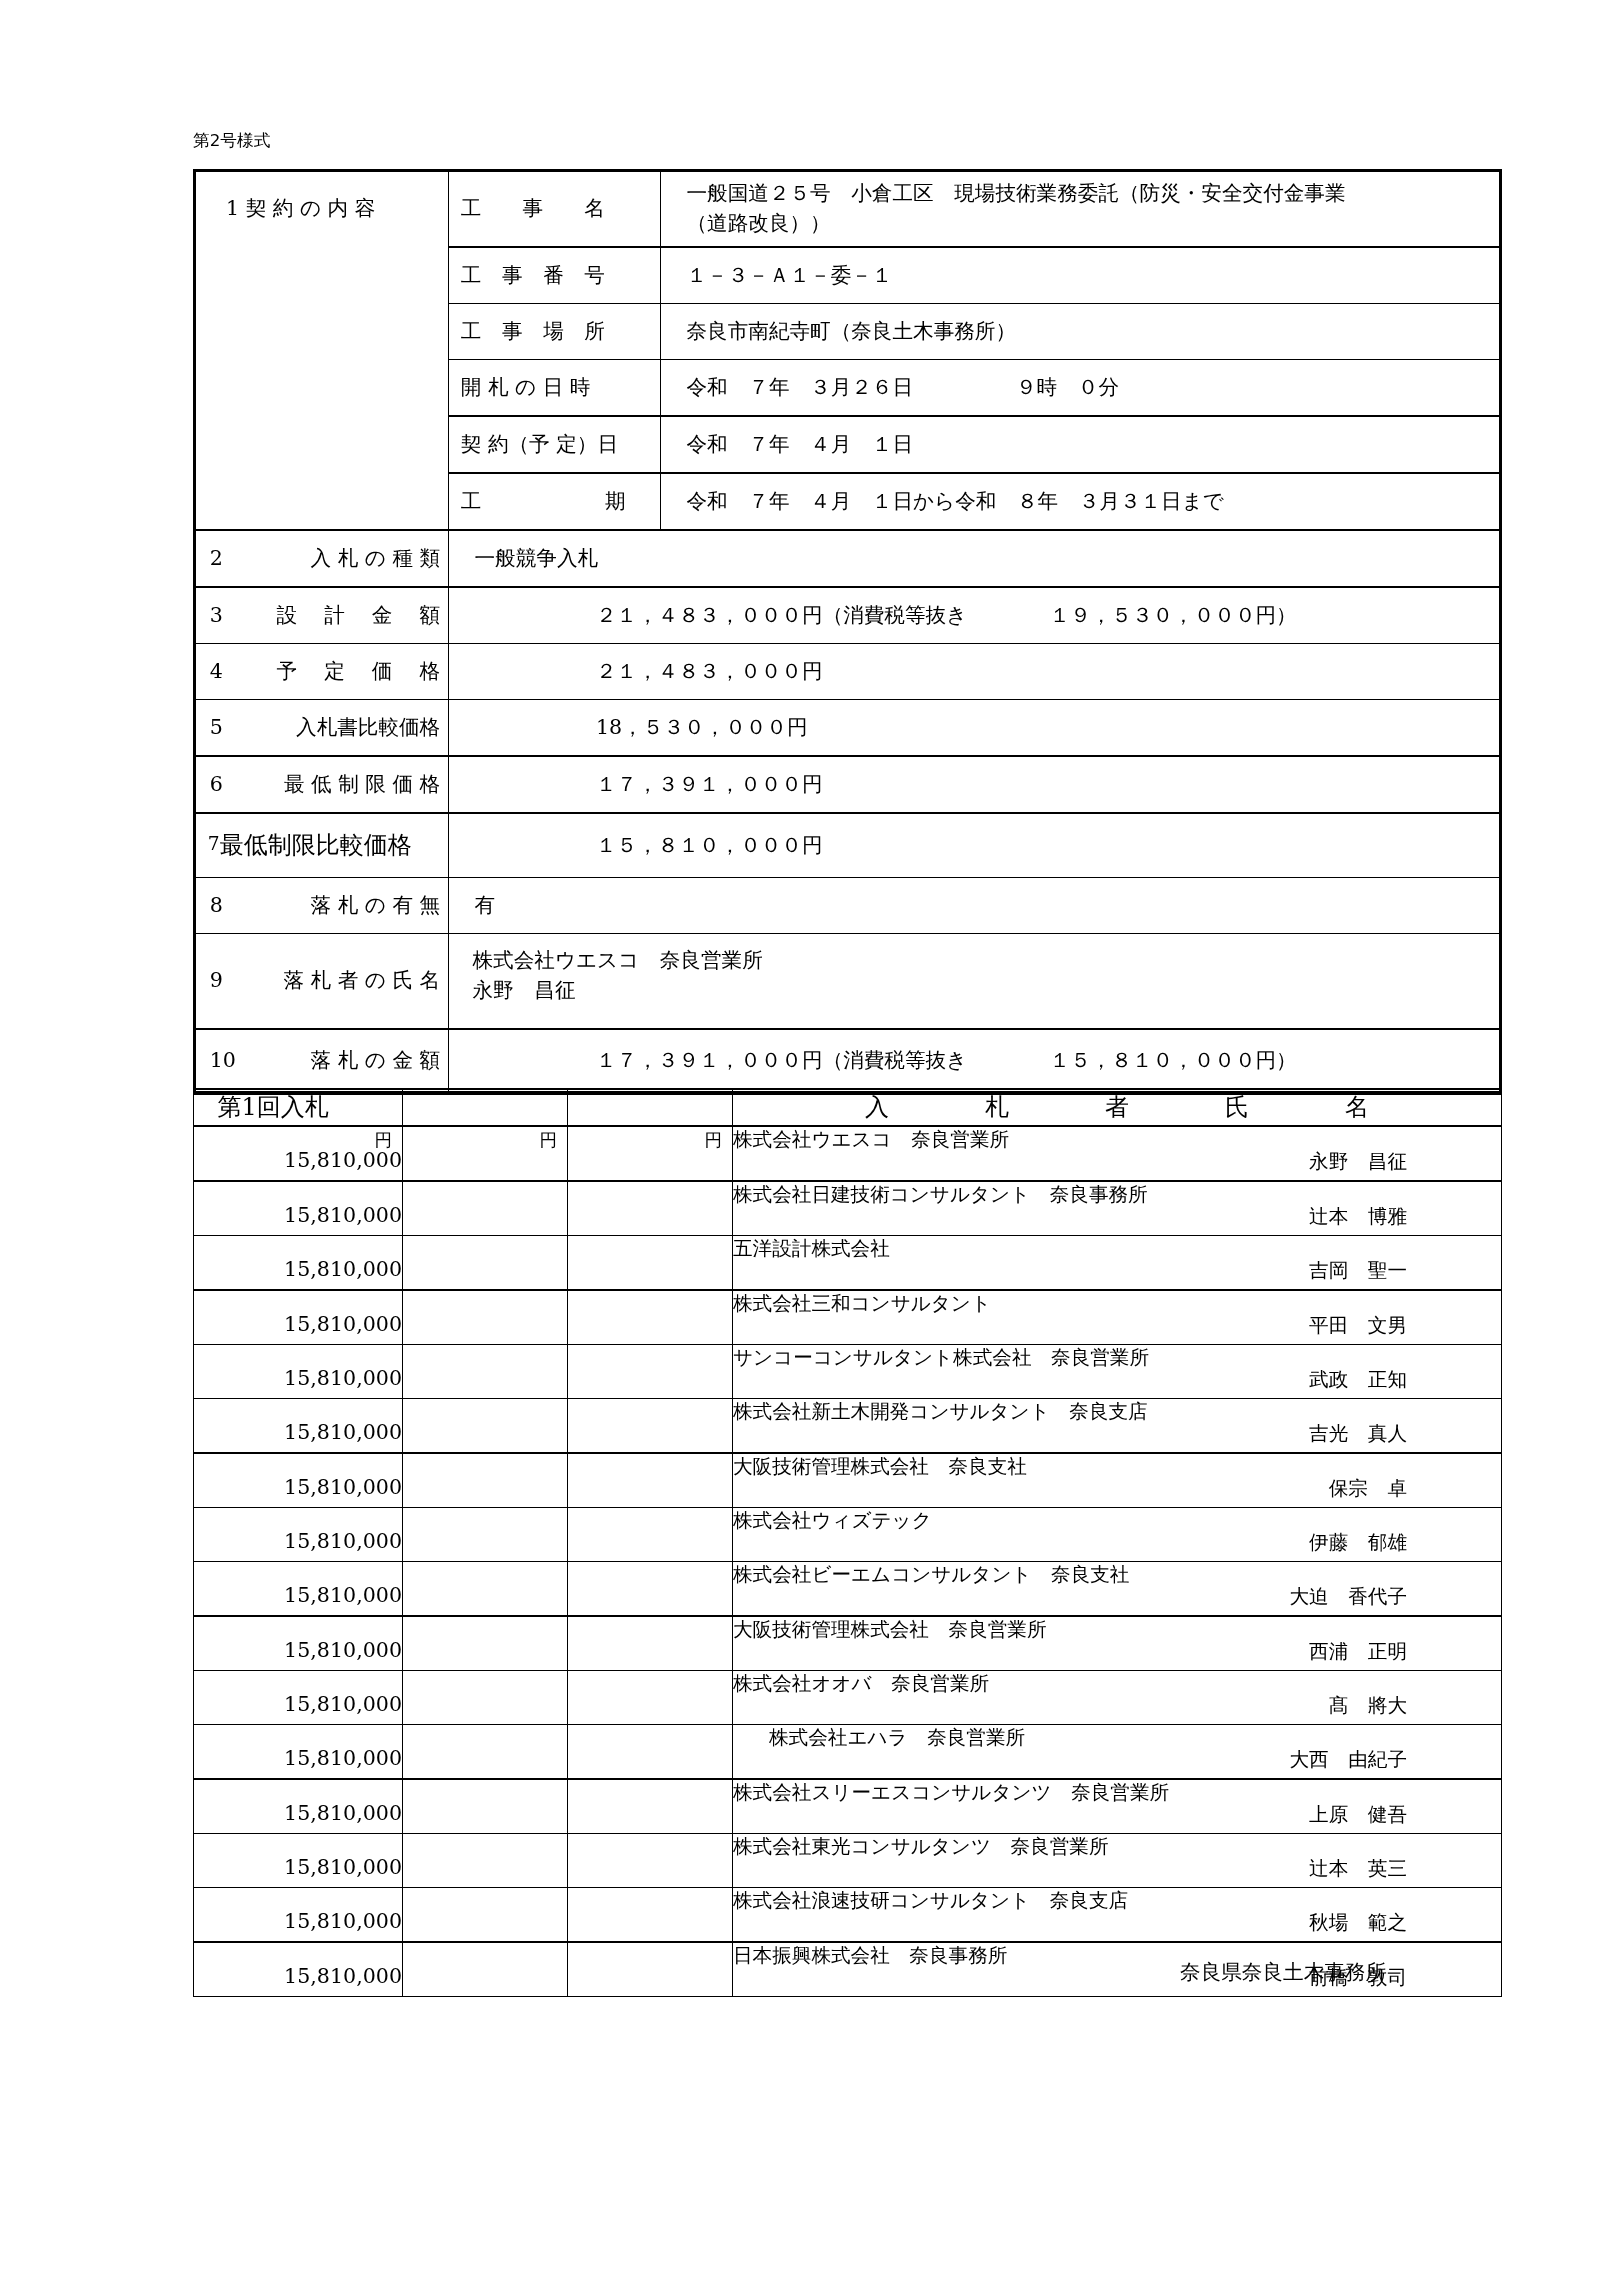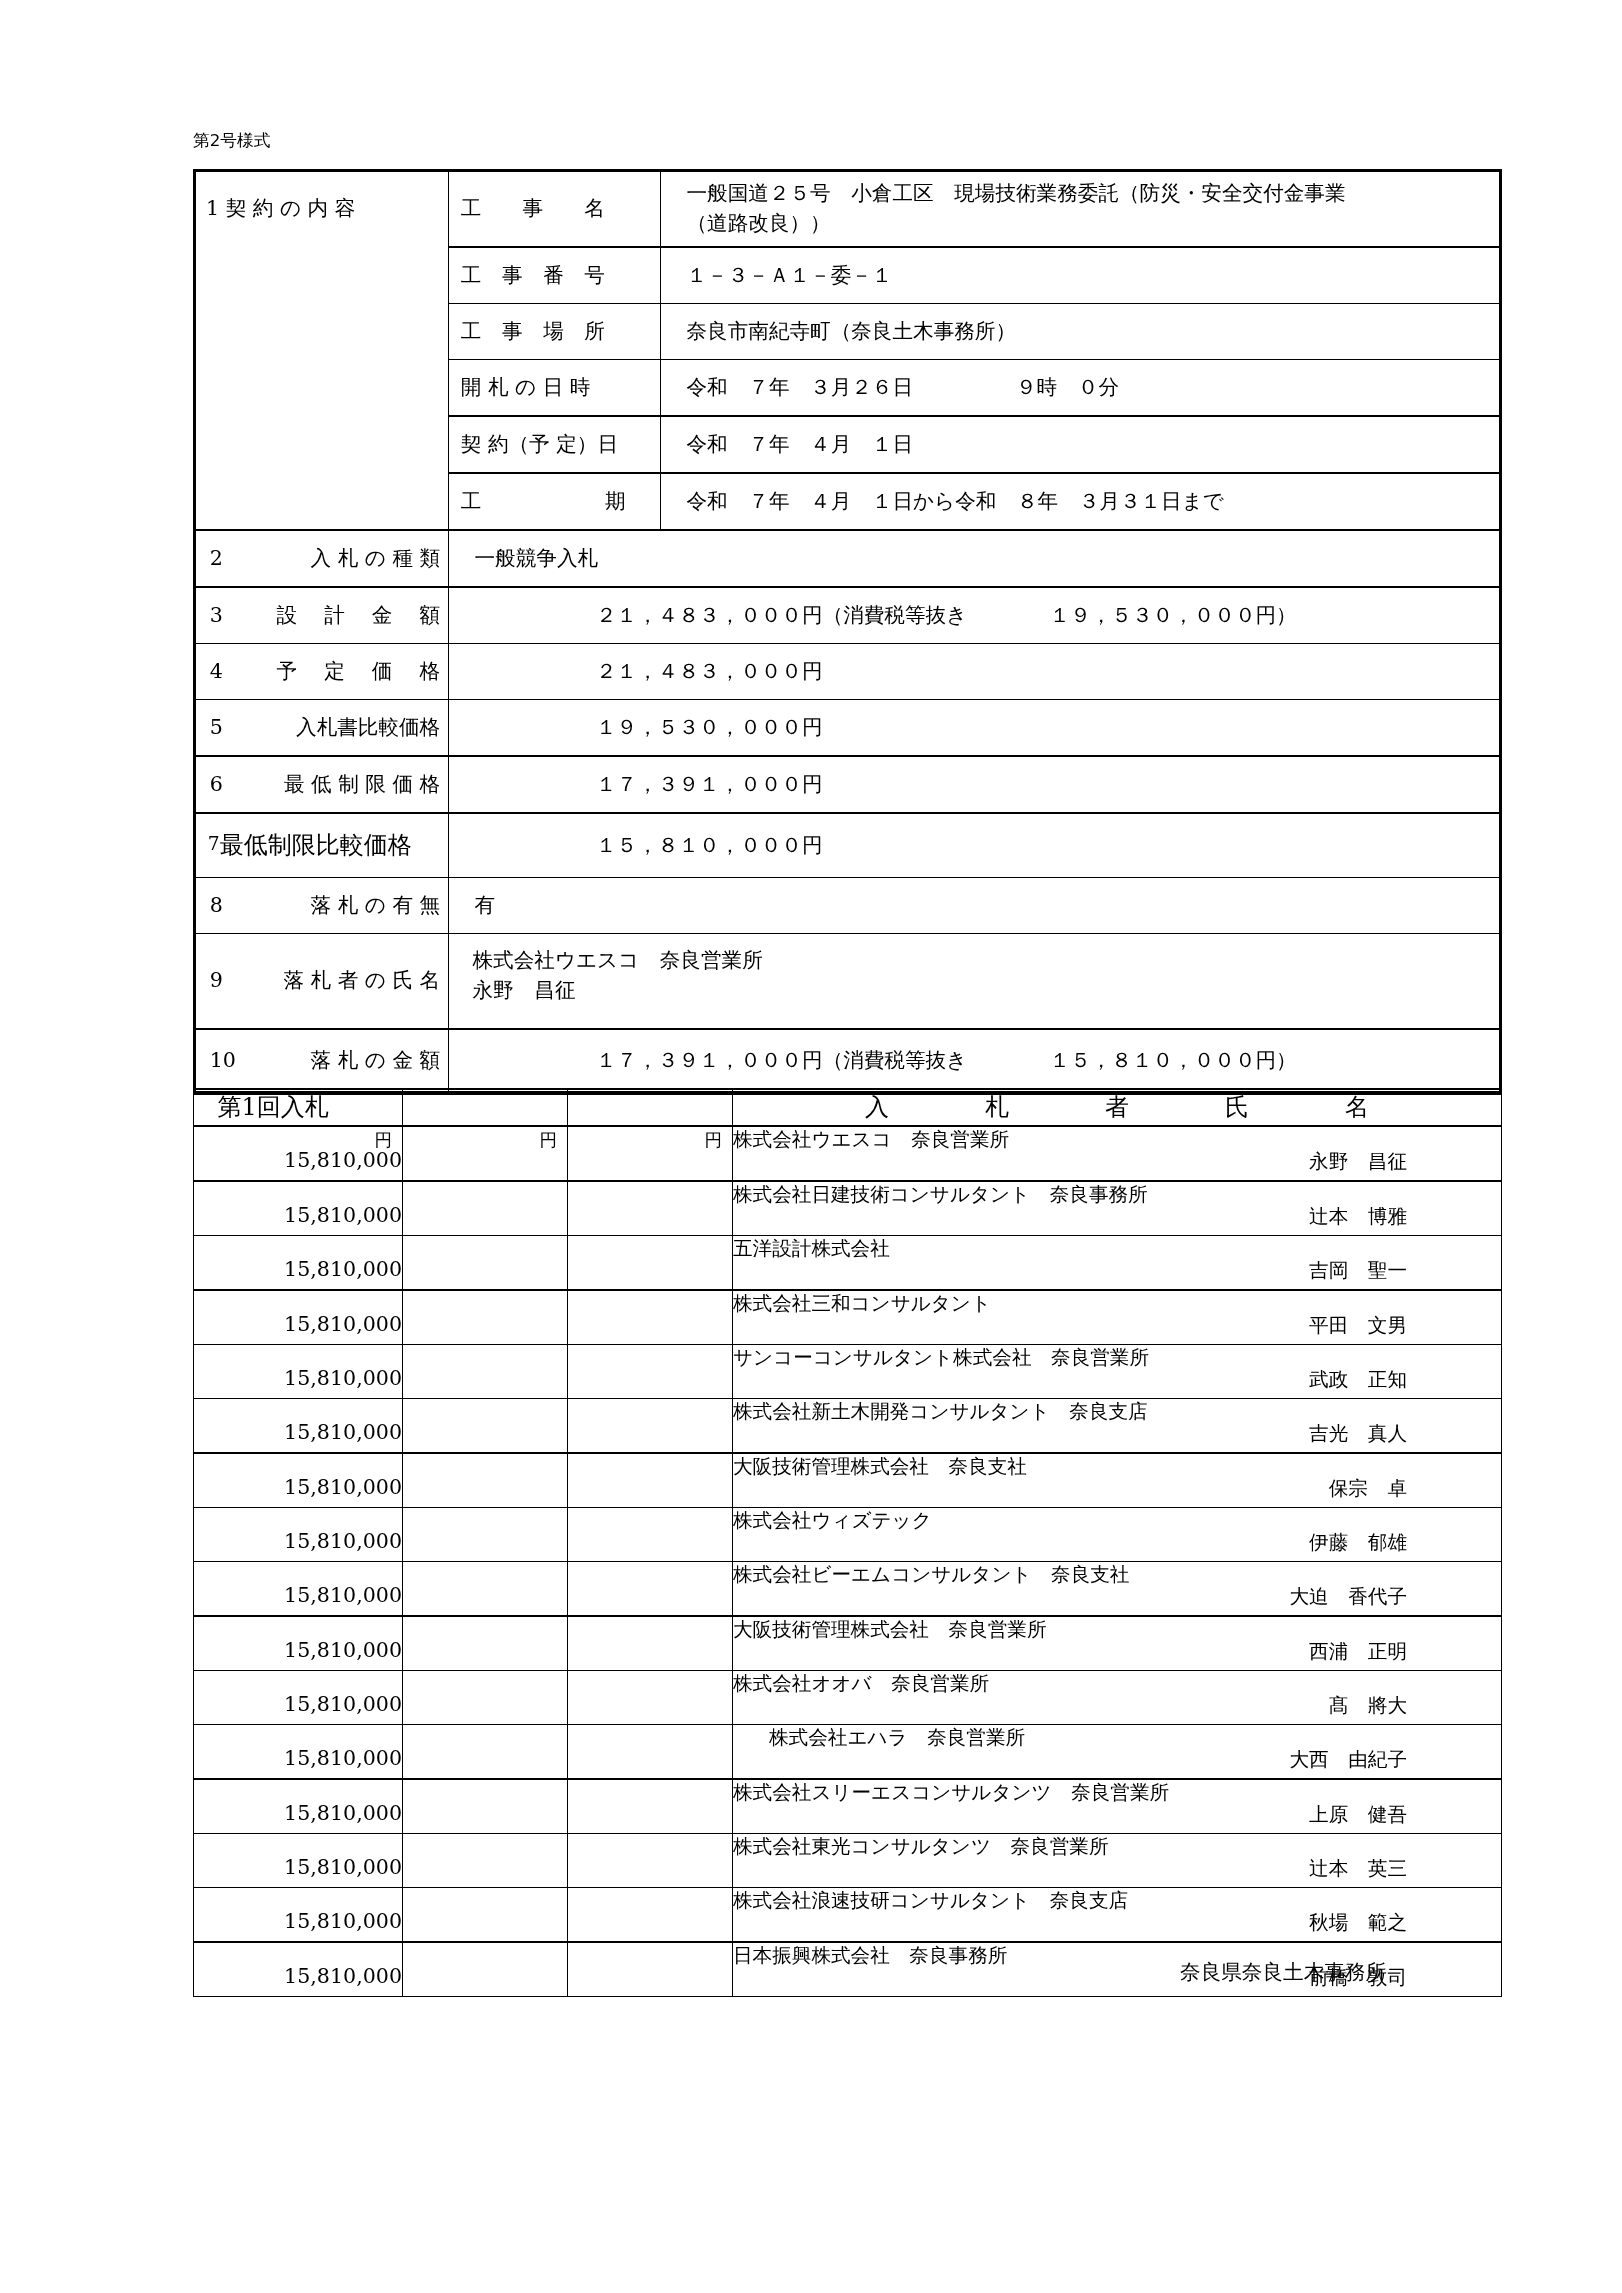"1 契 約 の 内" .r1-outer { padding-left: 10px -> 30px }
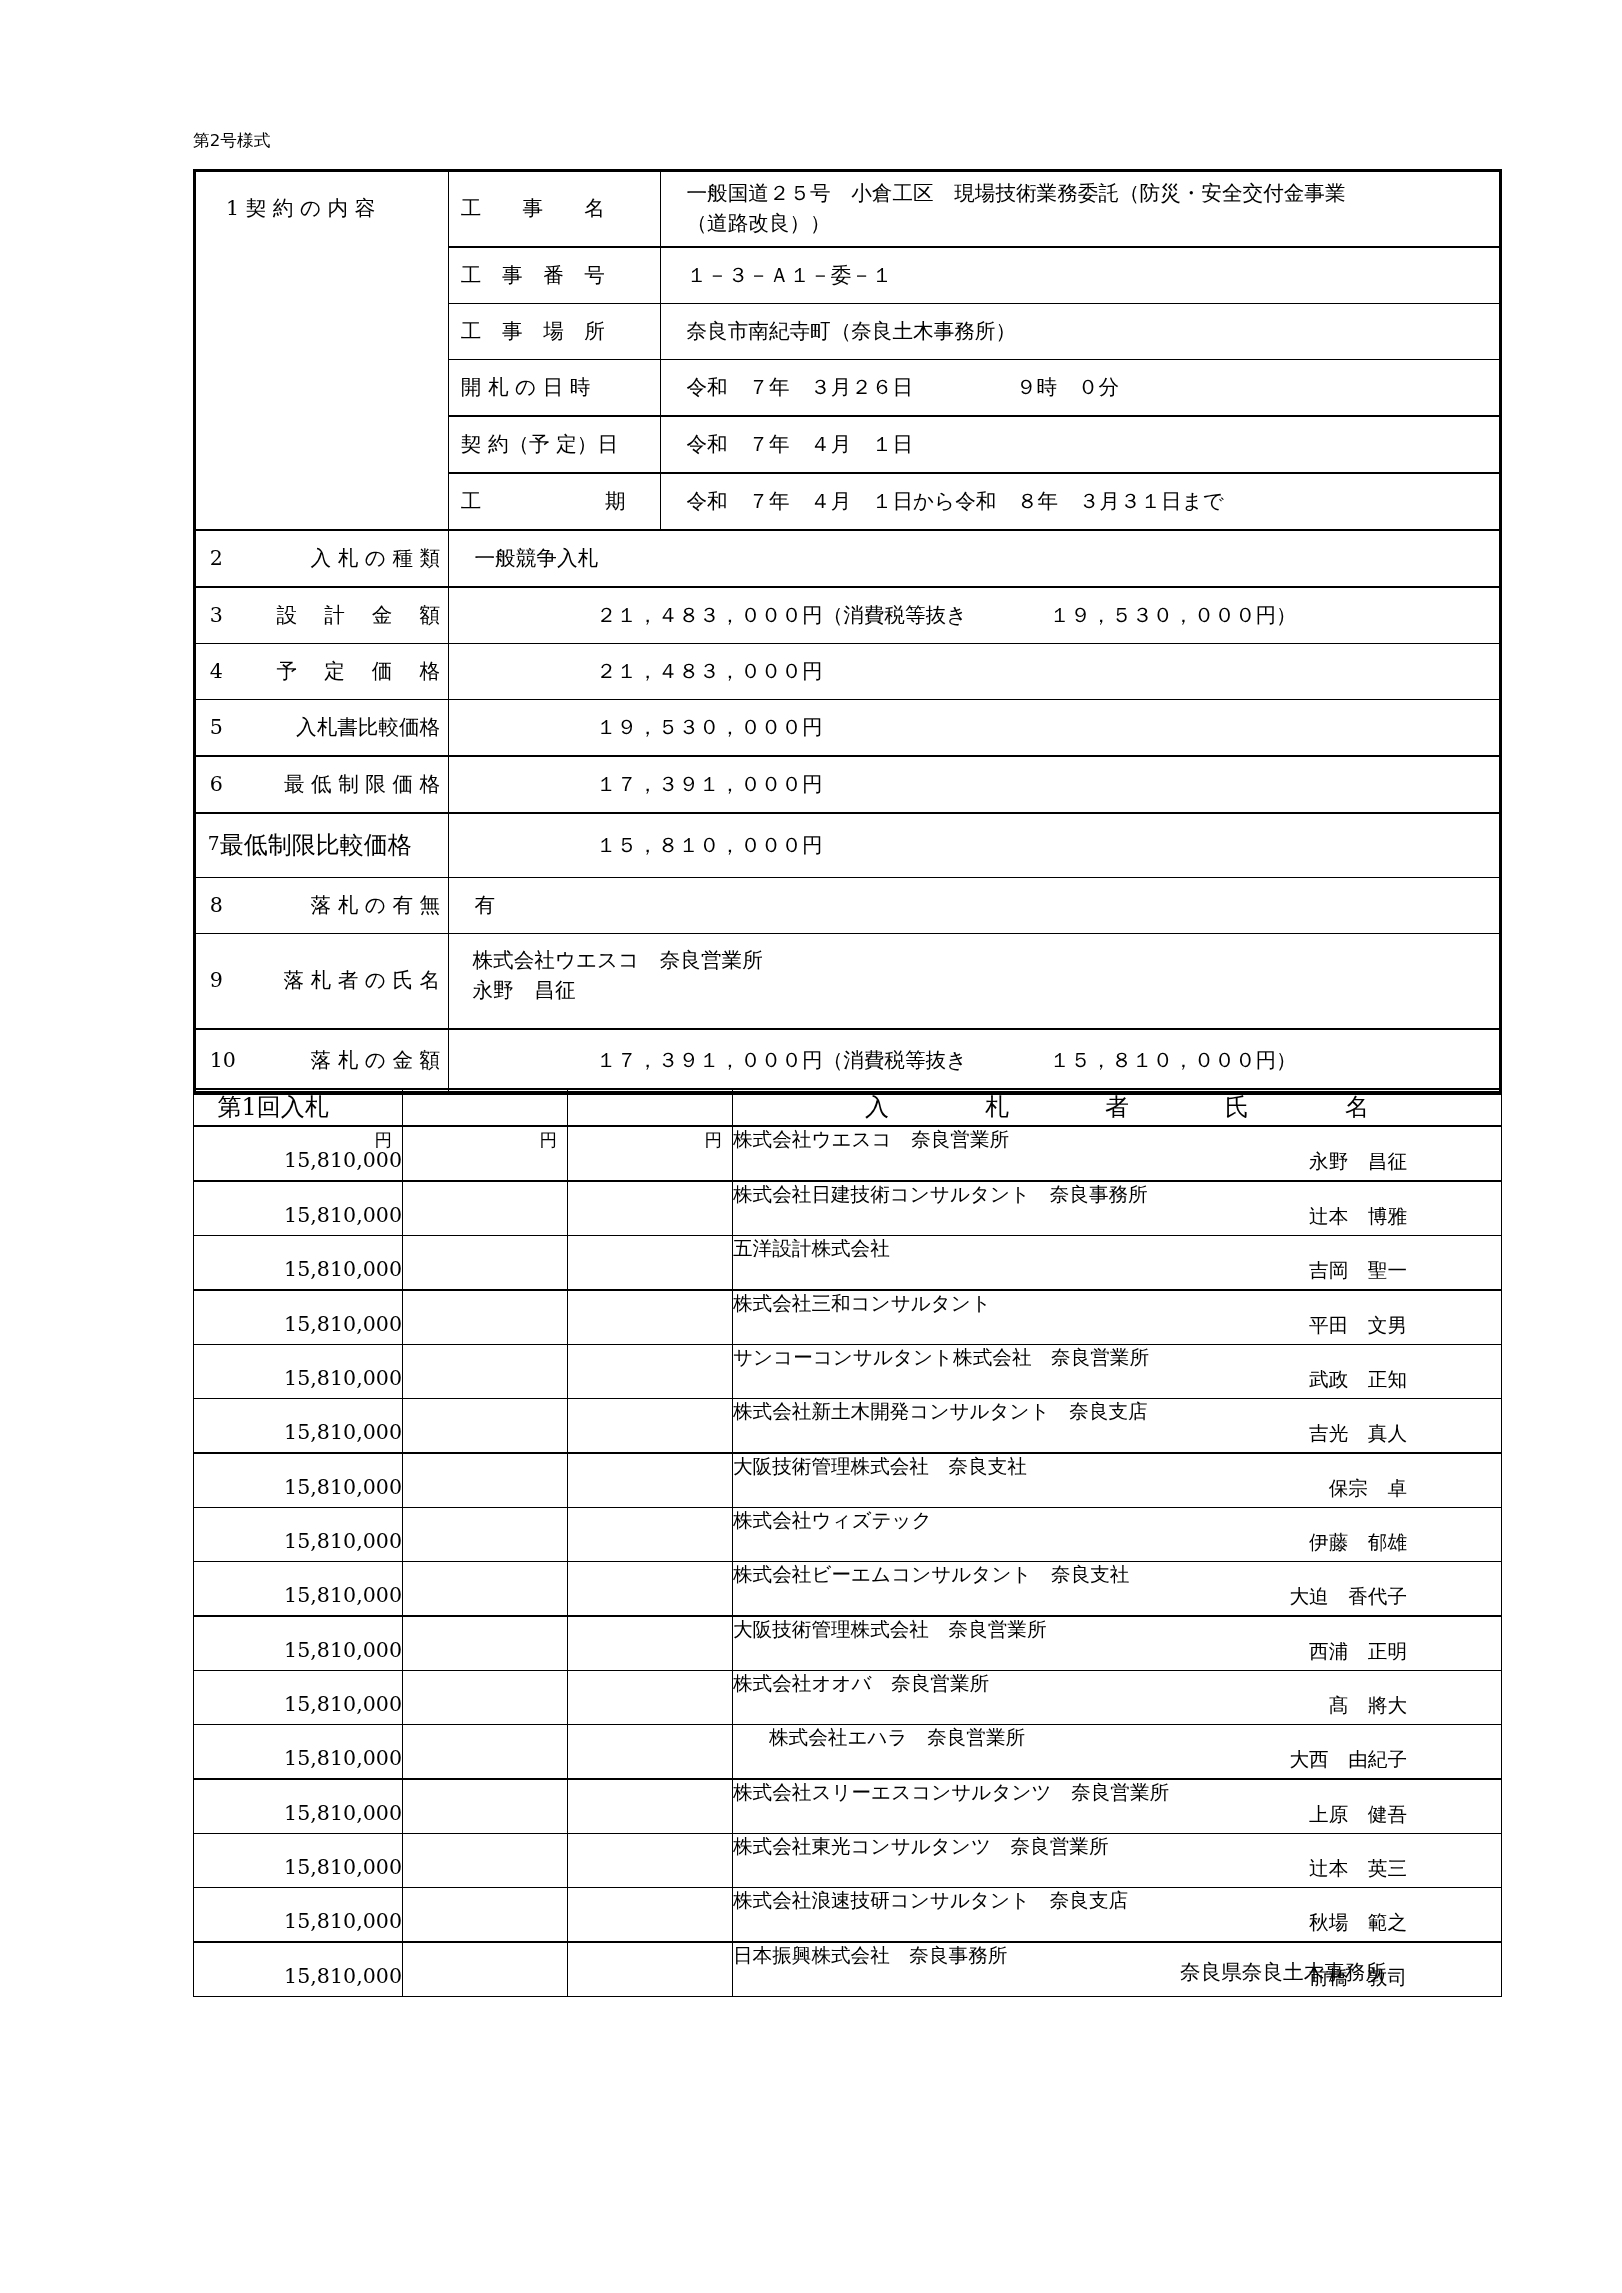"１９，５３０，０００円" td.val { text: １９ -> 18 }
